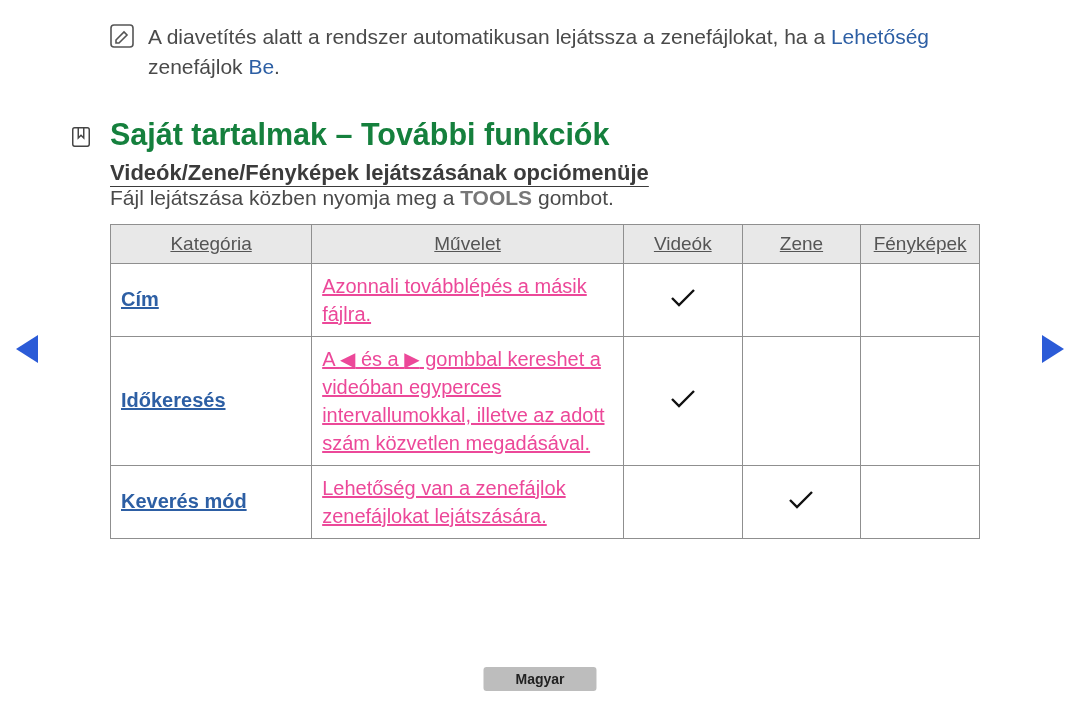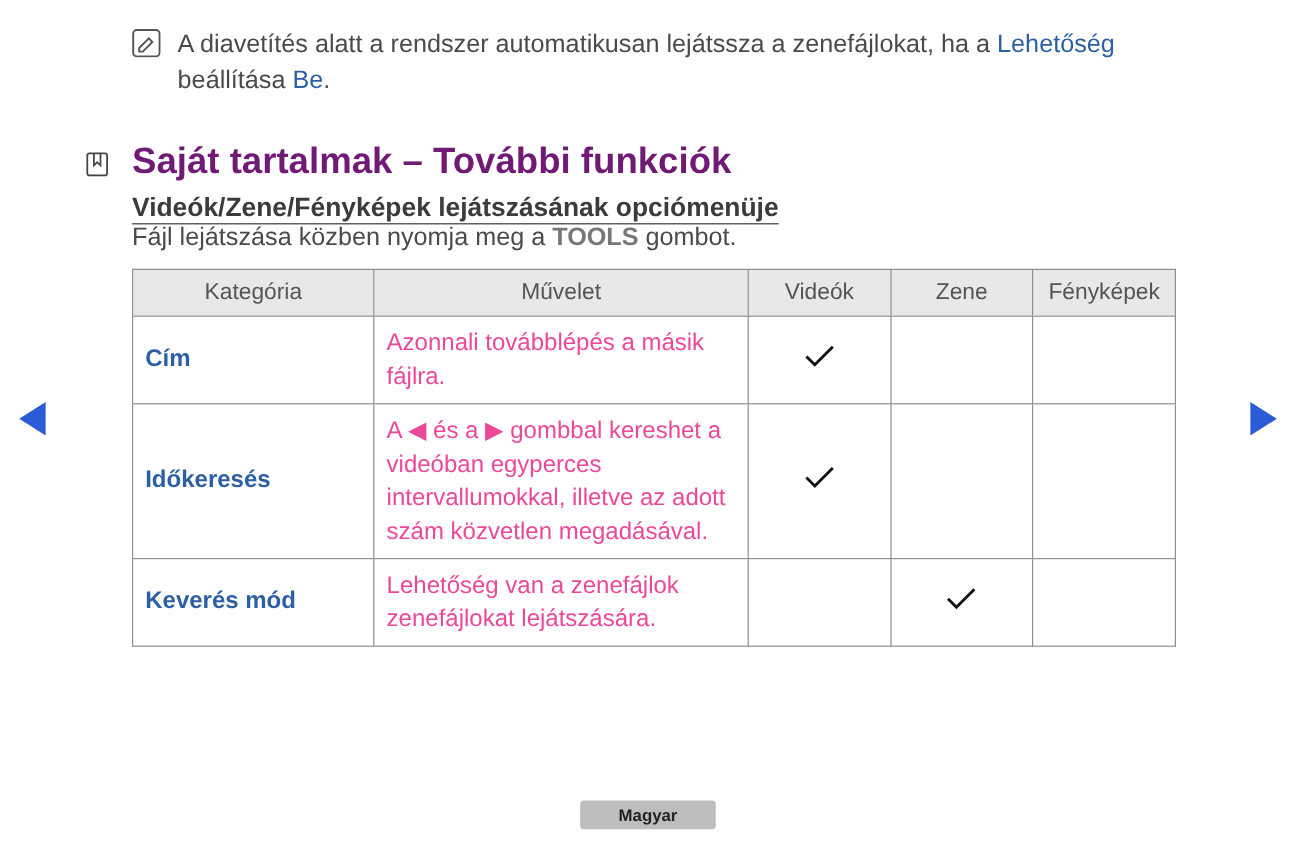"beállítása" span { text: beállítása -> zenefájlok }
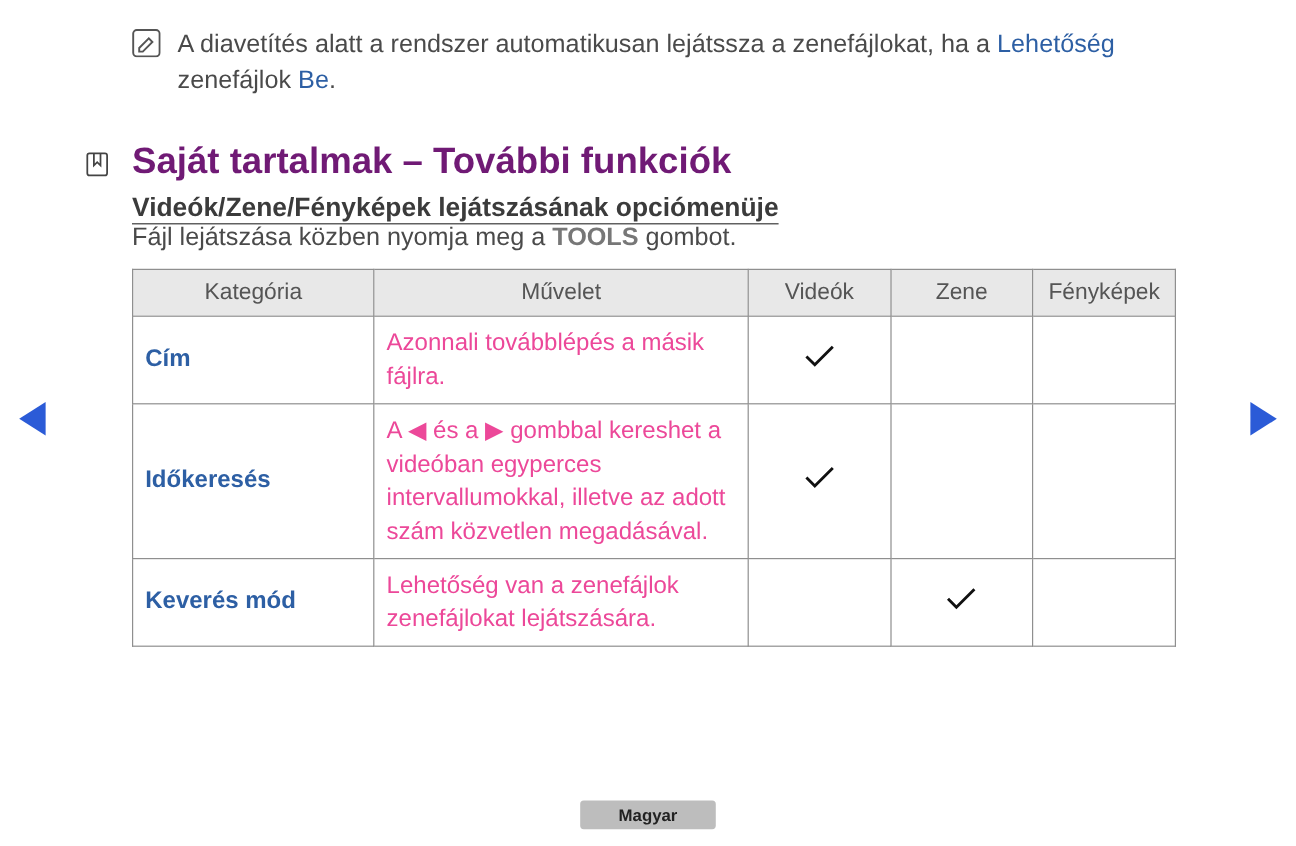"Saját tartalmak – További funkciók" .section-title { color: #701a75 -> #15803d }
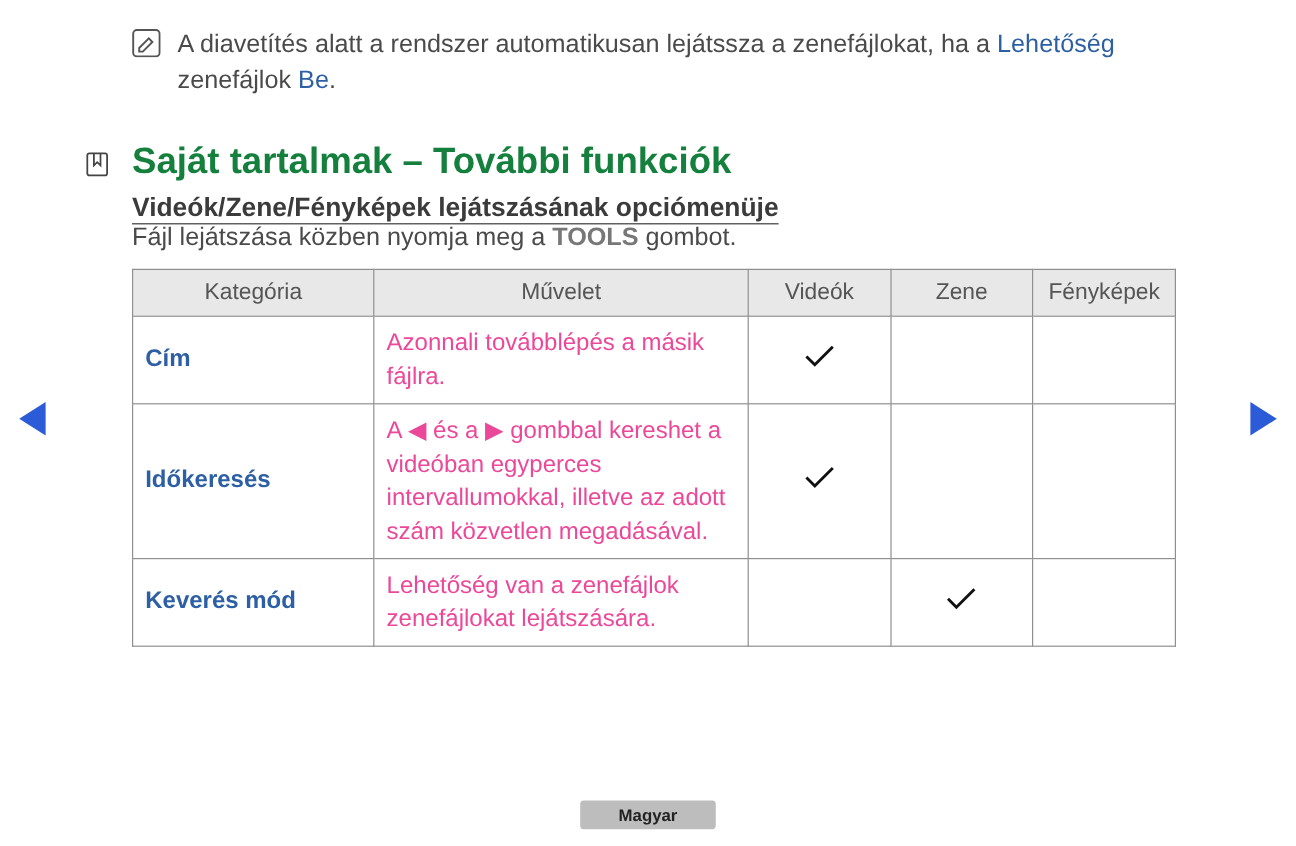"Kategória" table.opt th, table.opt td { text-decoration: none -> underline }
